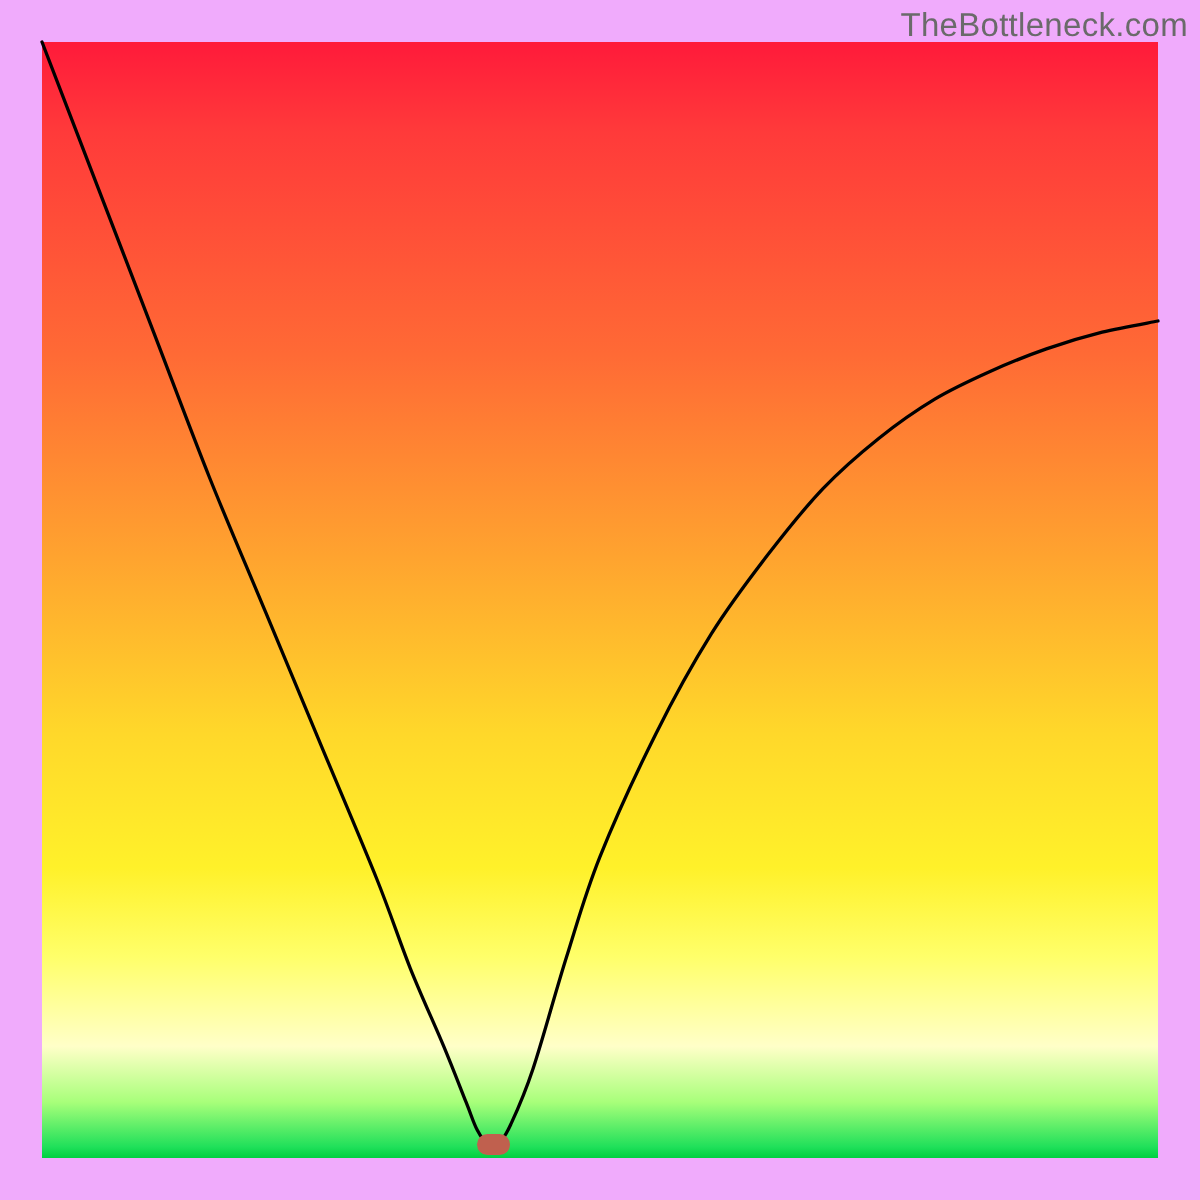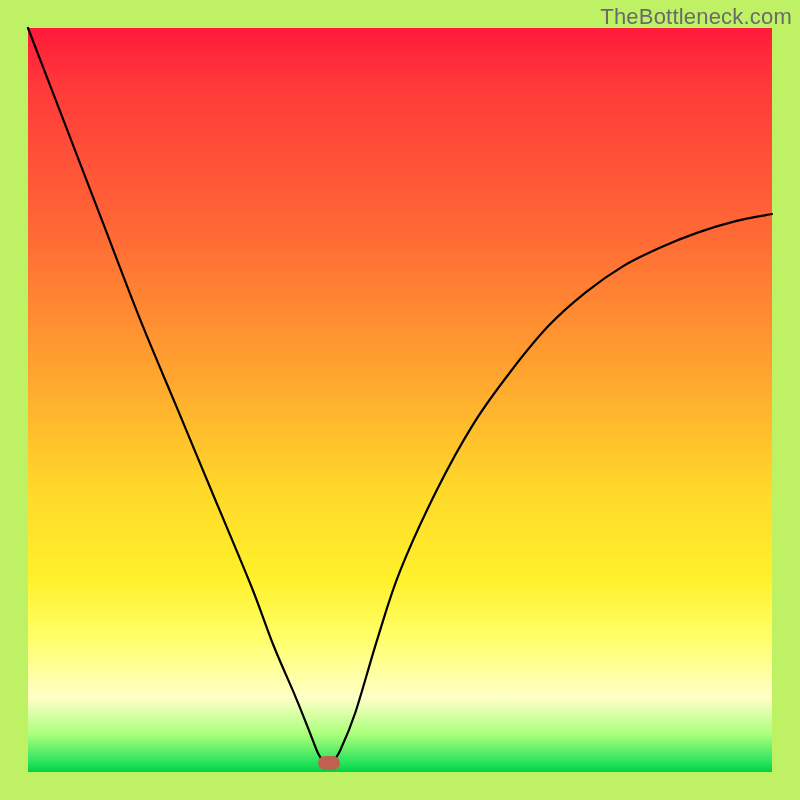"TheBottleneck.com" .frame { background: #bef264 -> #f0abfc }
